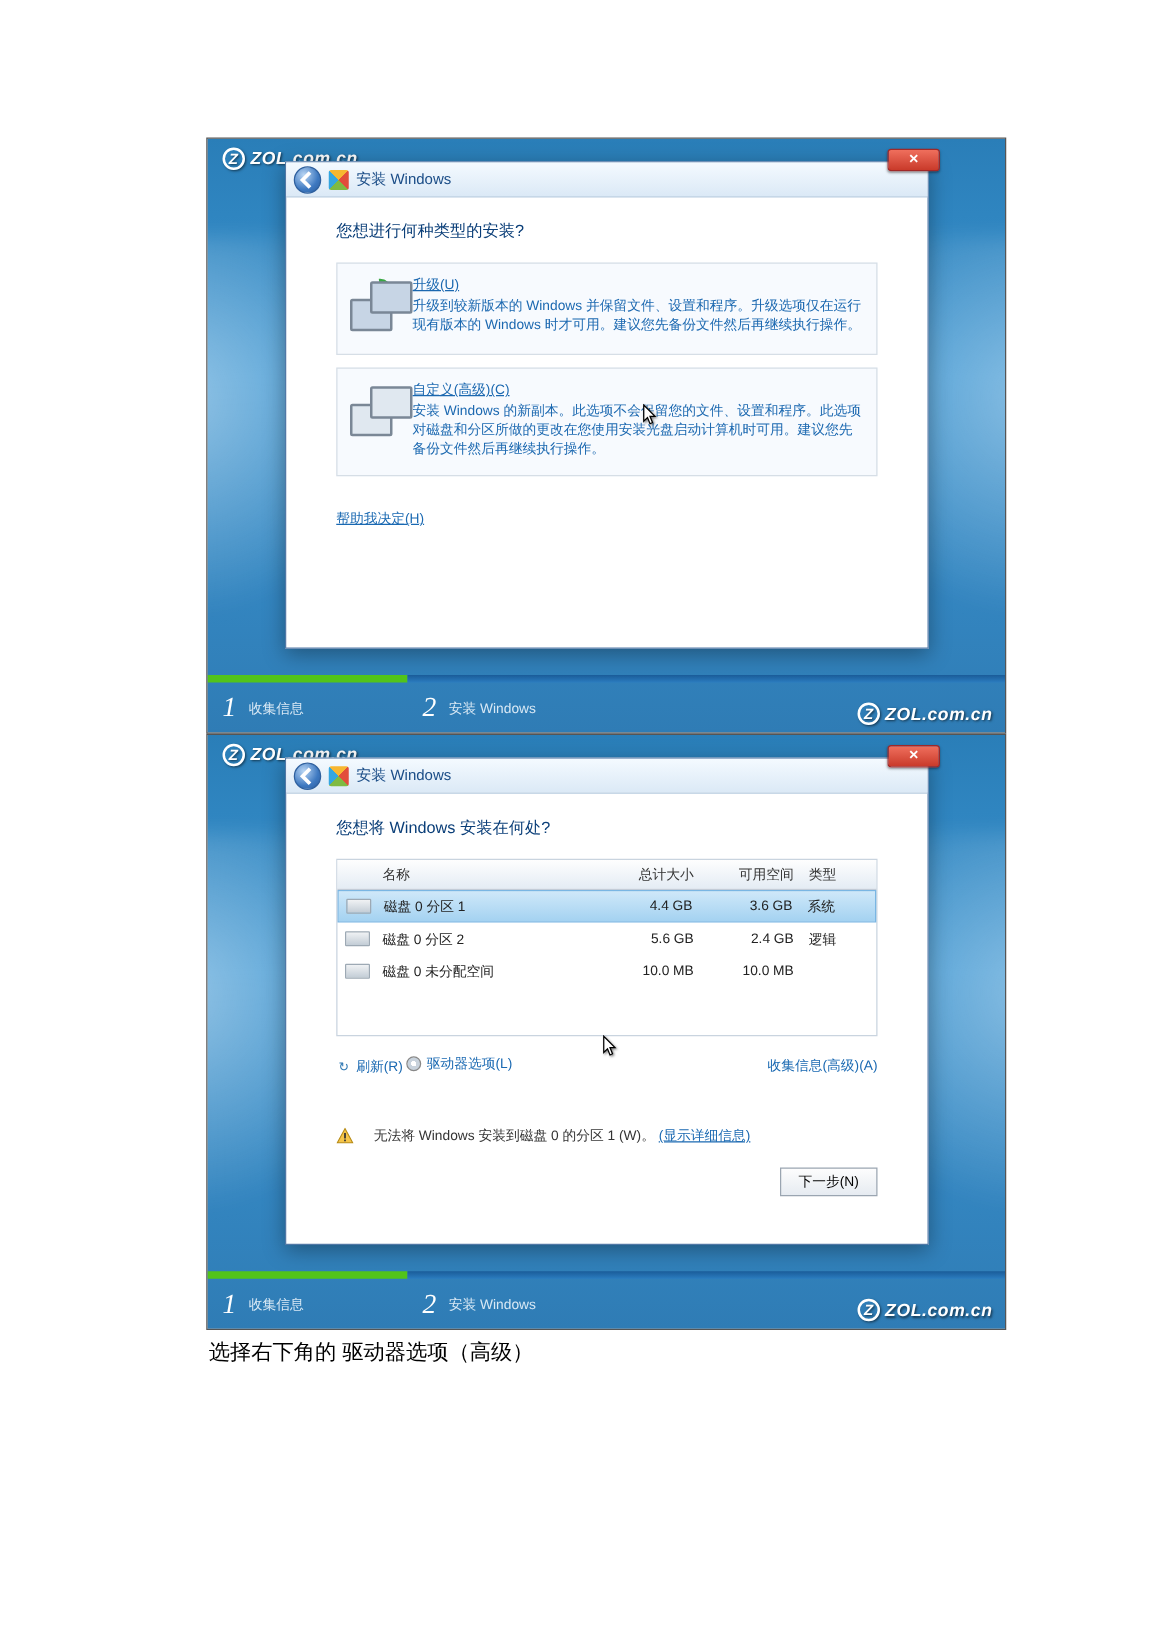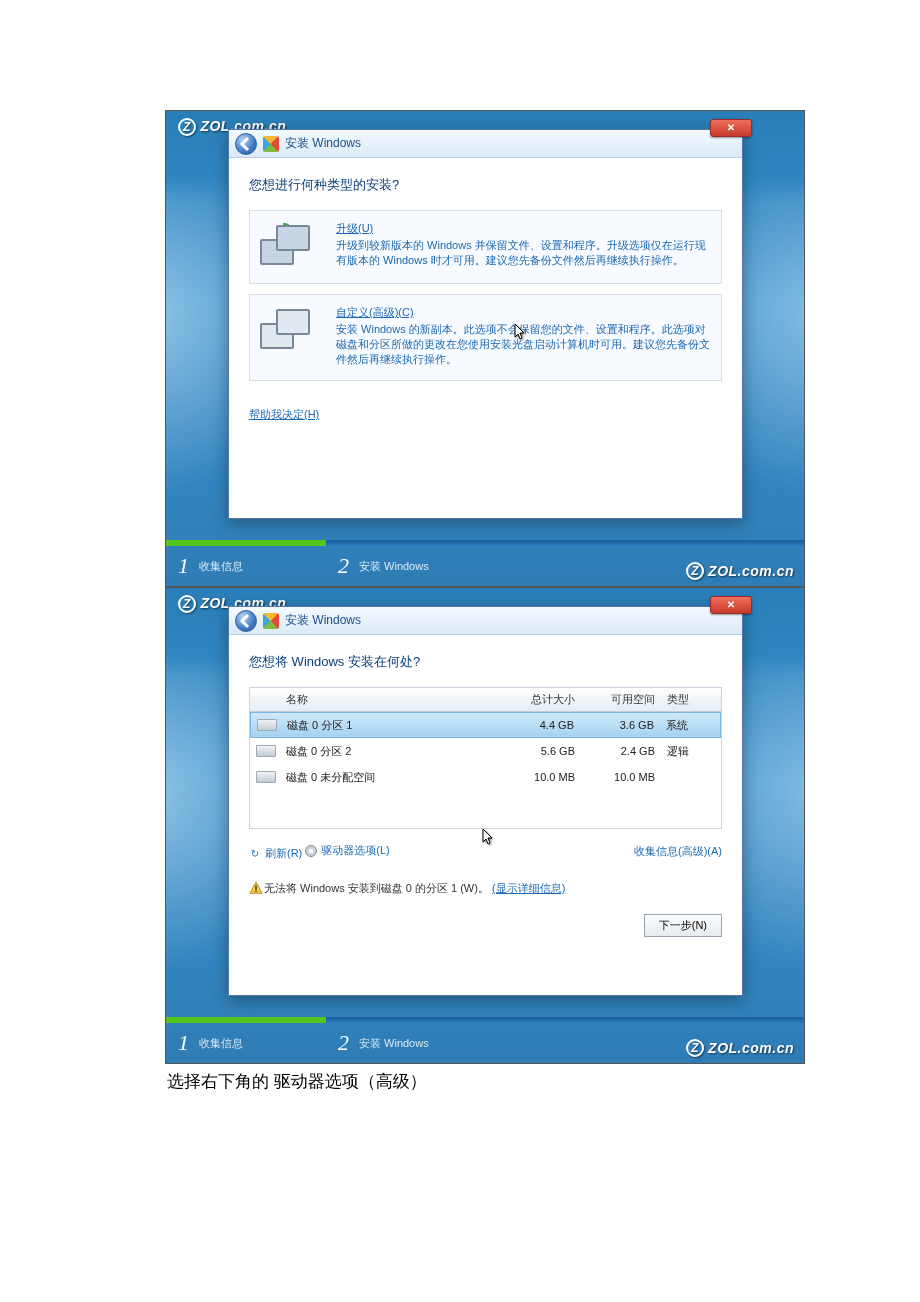"您想进行何种类型的安装?" .dialog-body { padding: 18px 20px 24px -> 18px 40px 24px }
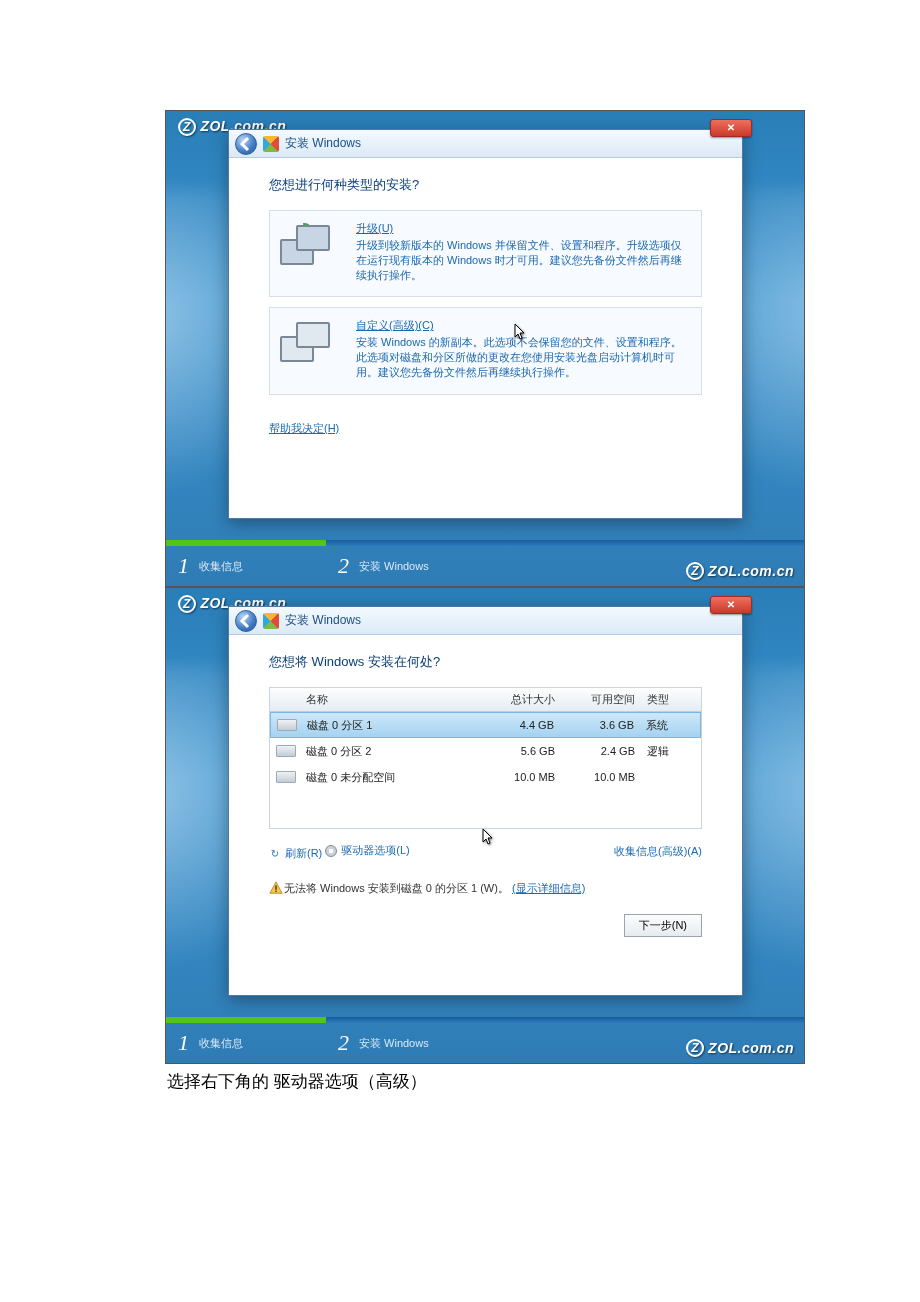"升级(U)" .option-card { gap: 28px -> 2px }
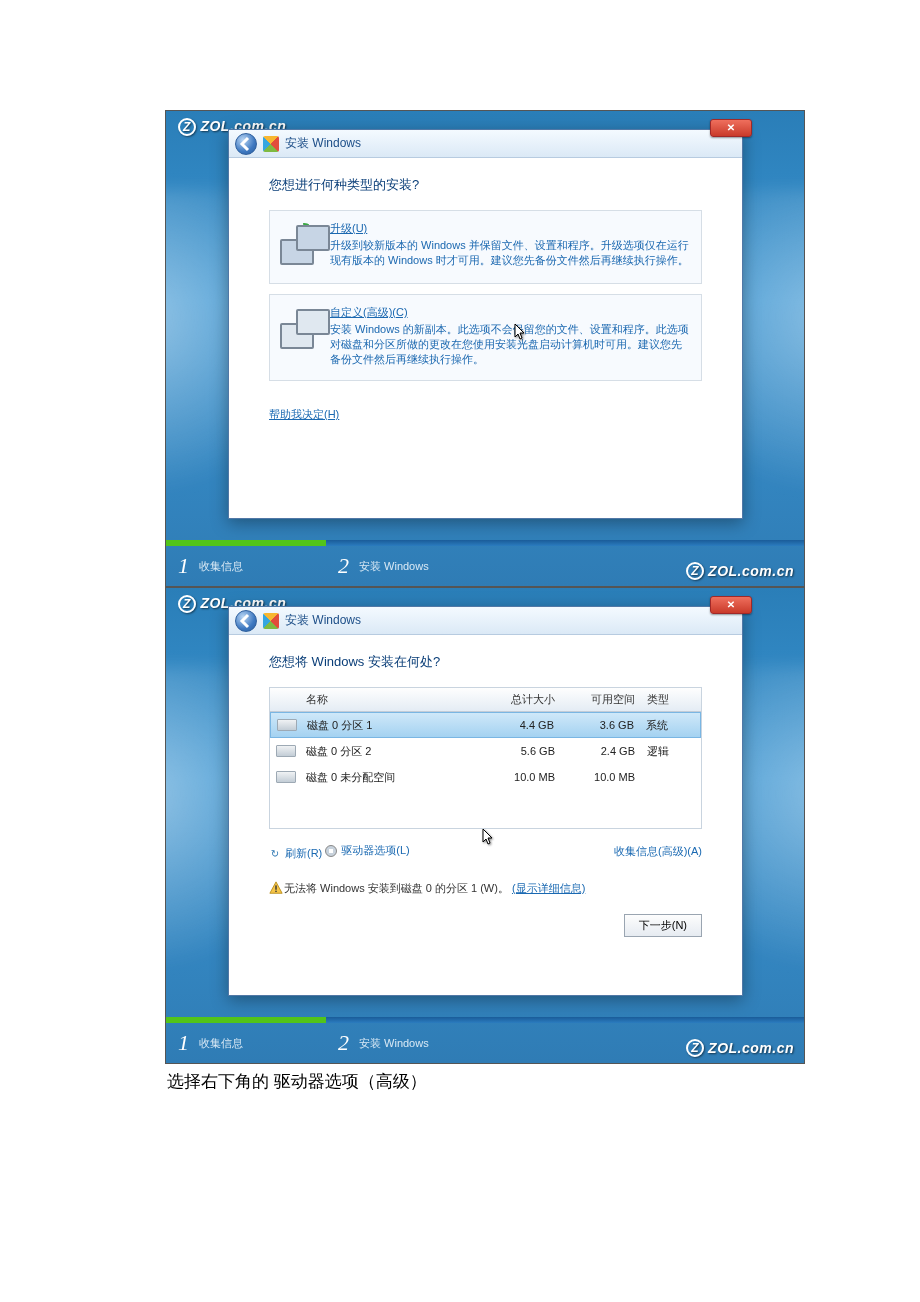"无法将 Windows 安装到磁盘 0 的分区" .warn-row { gap: 1px -> 16px; margin-top: 16px -> 36px }
